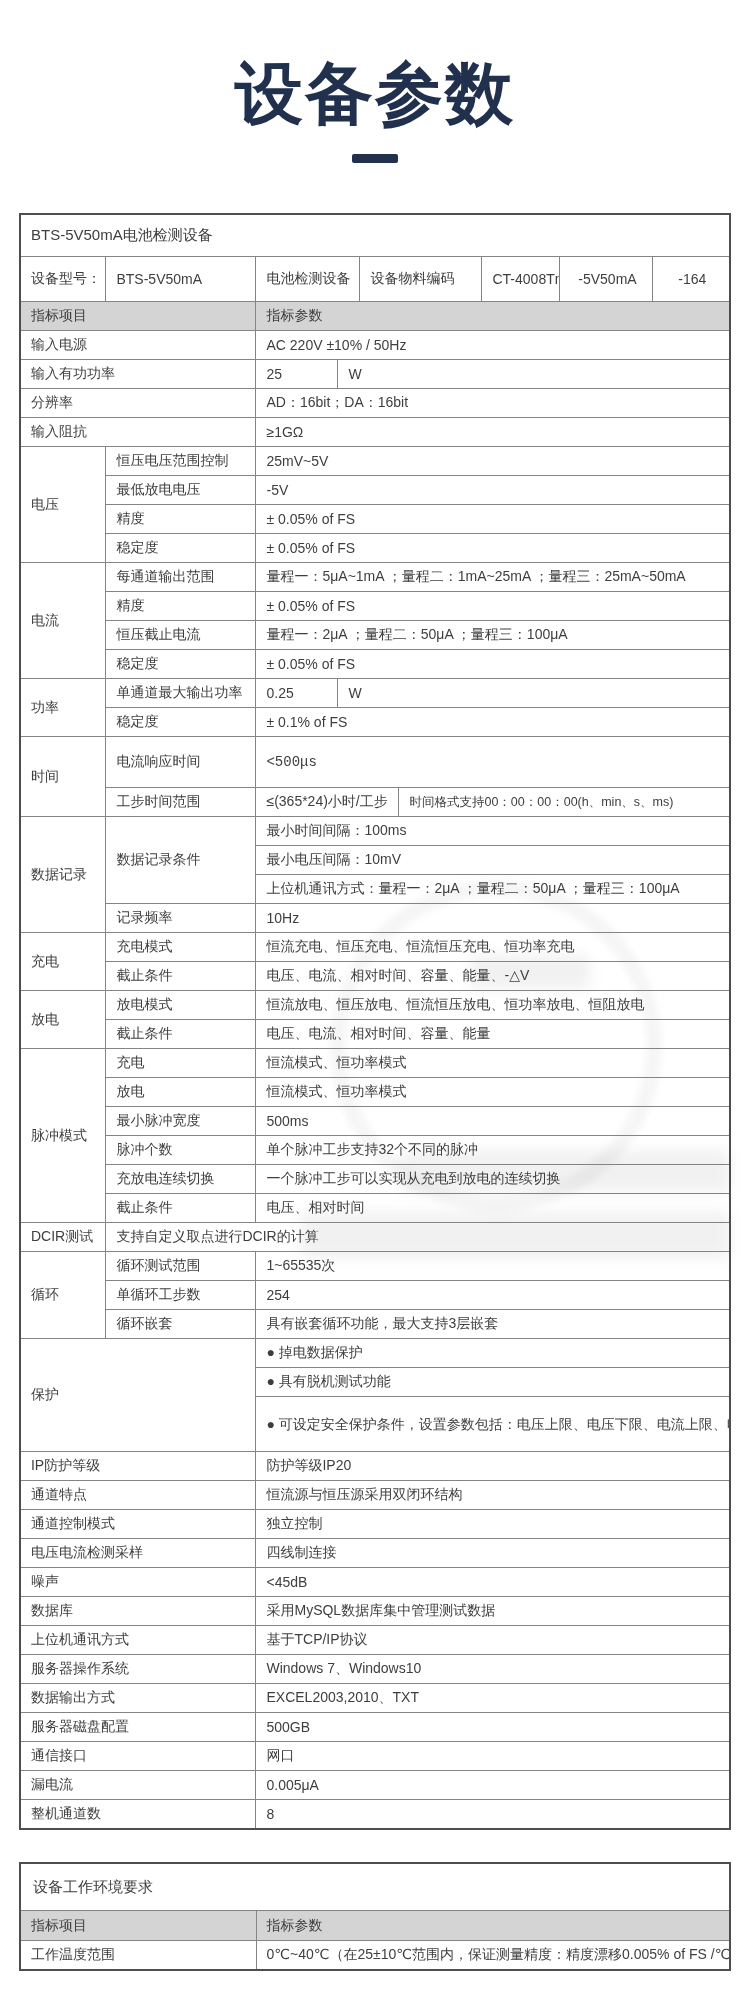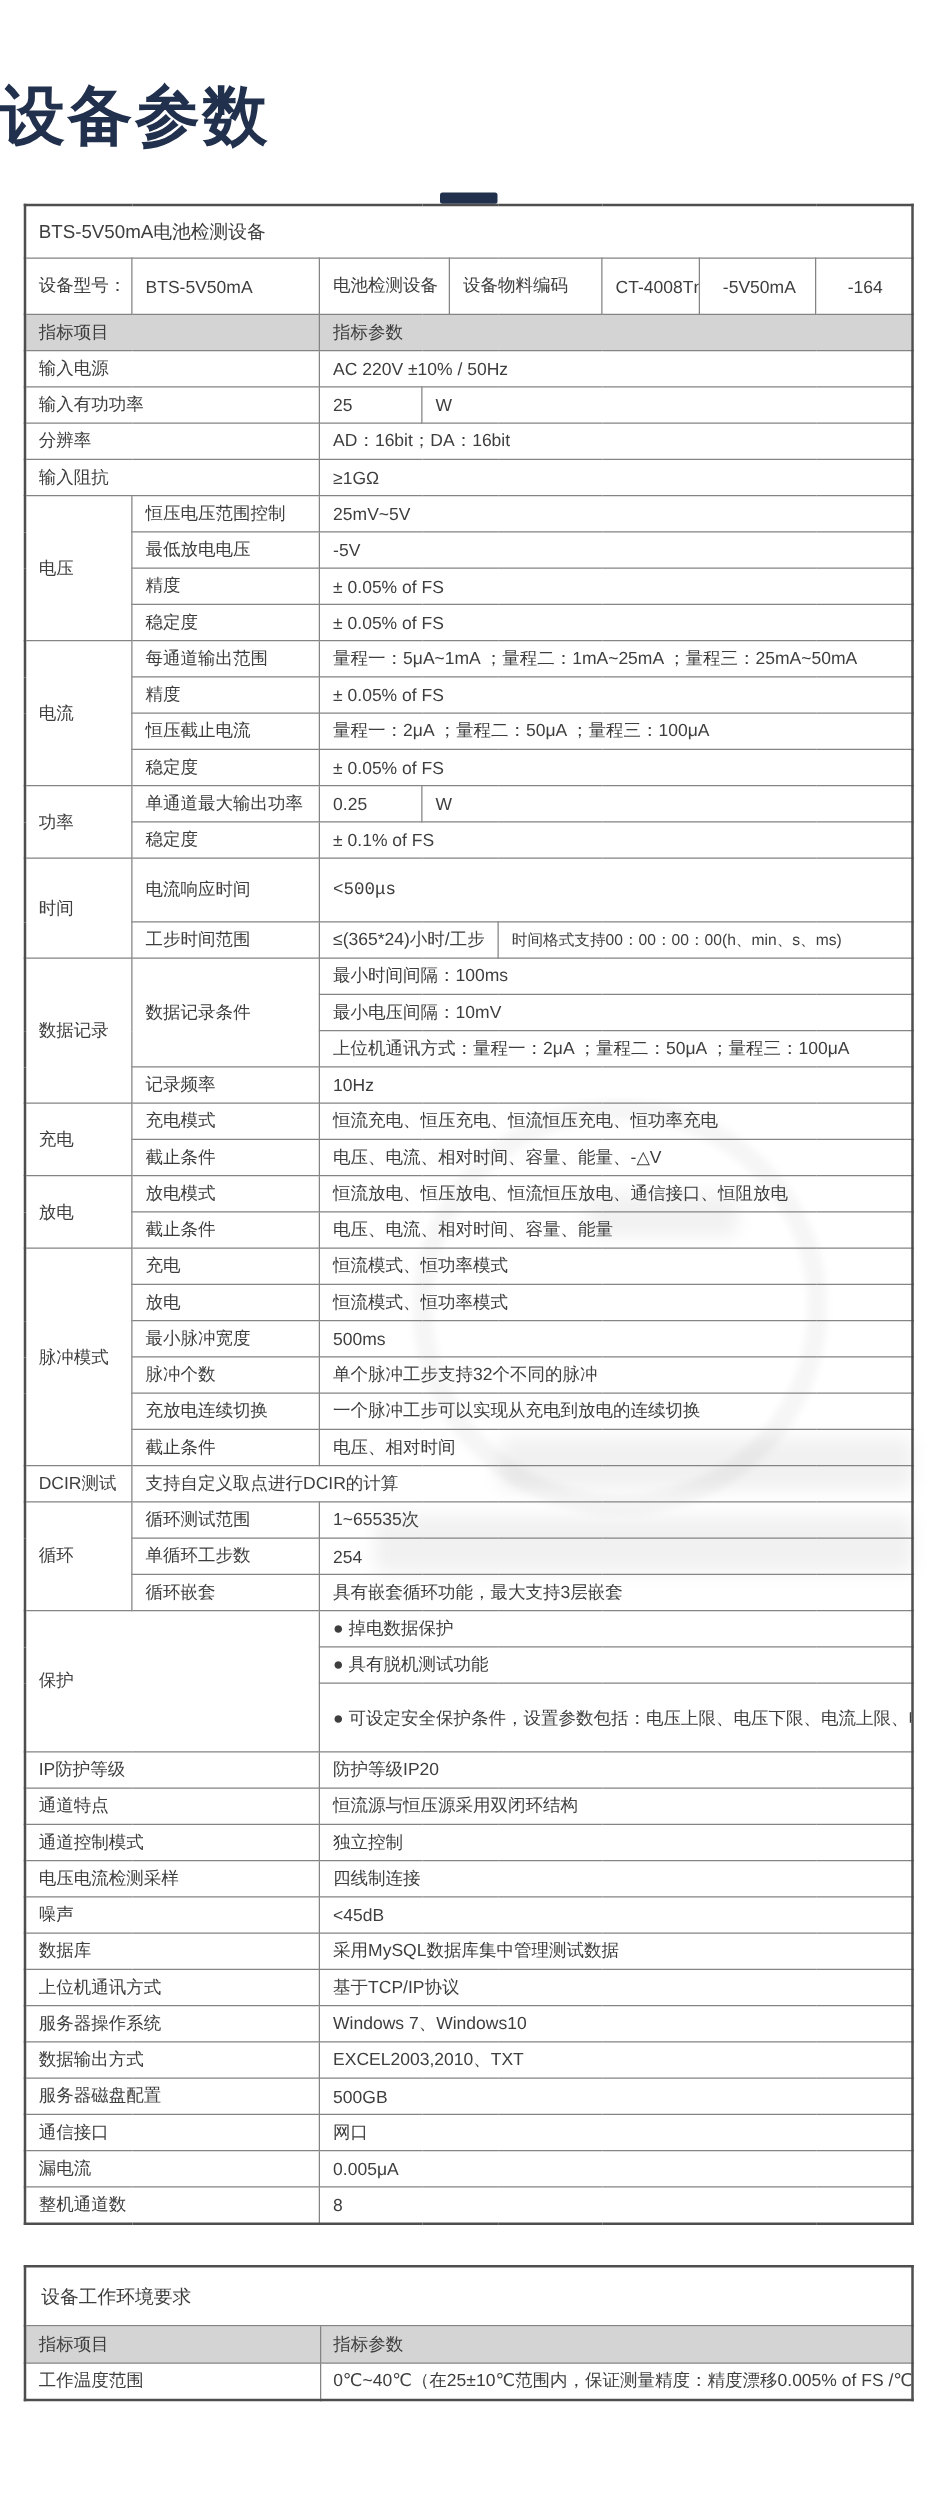"设备参数" h1.page-title { font-size: 52px -> 68px; text-align: left -> center }
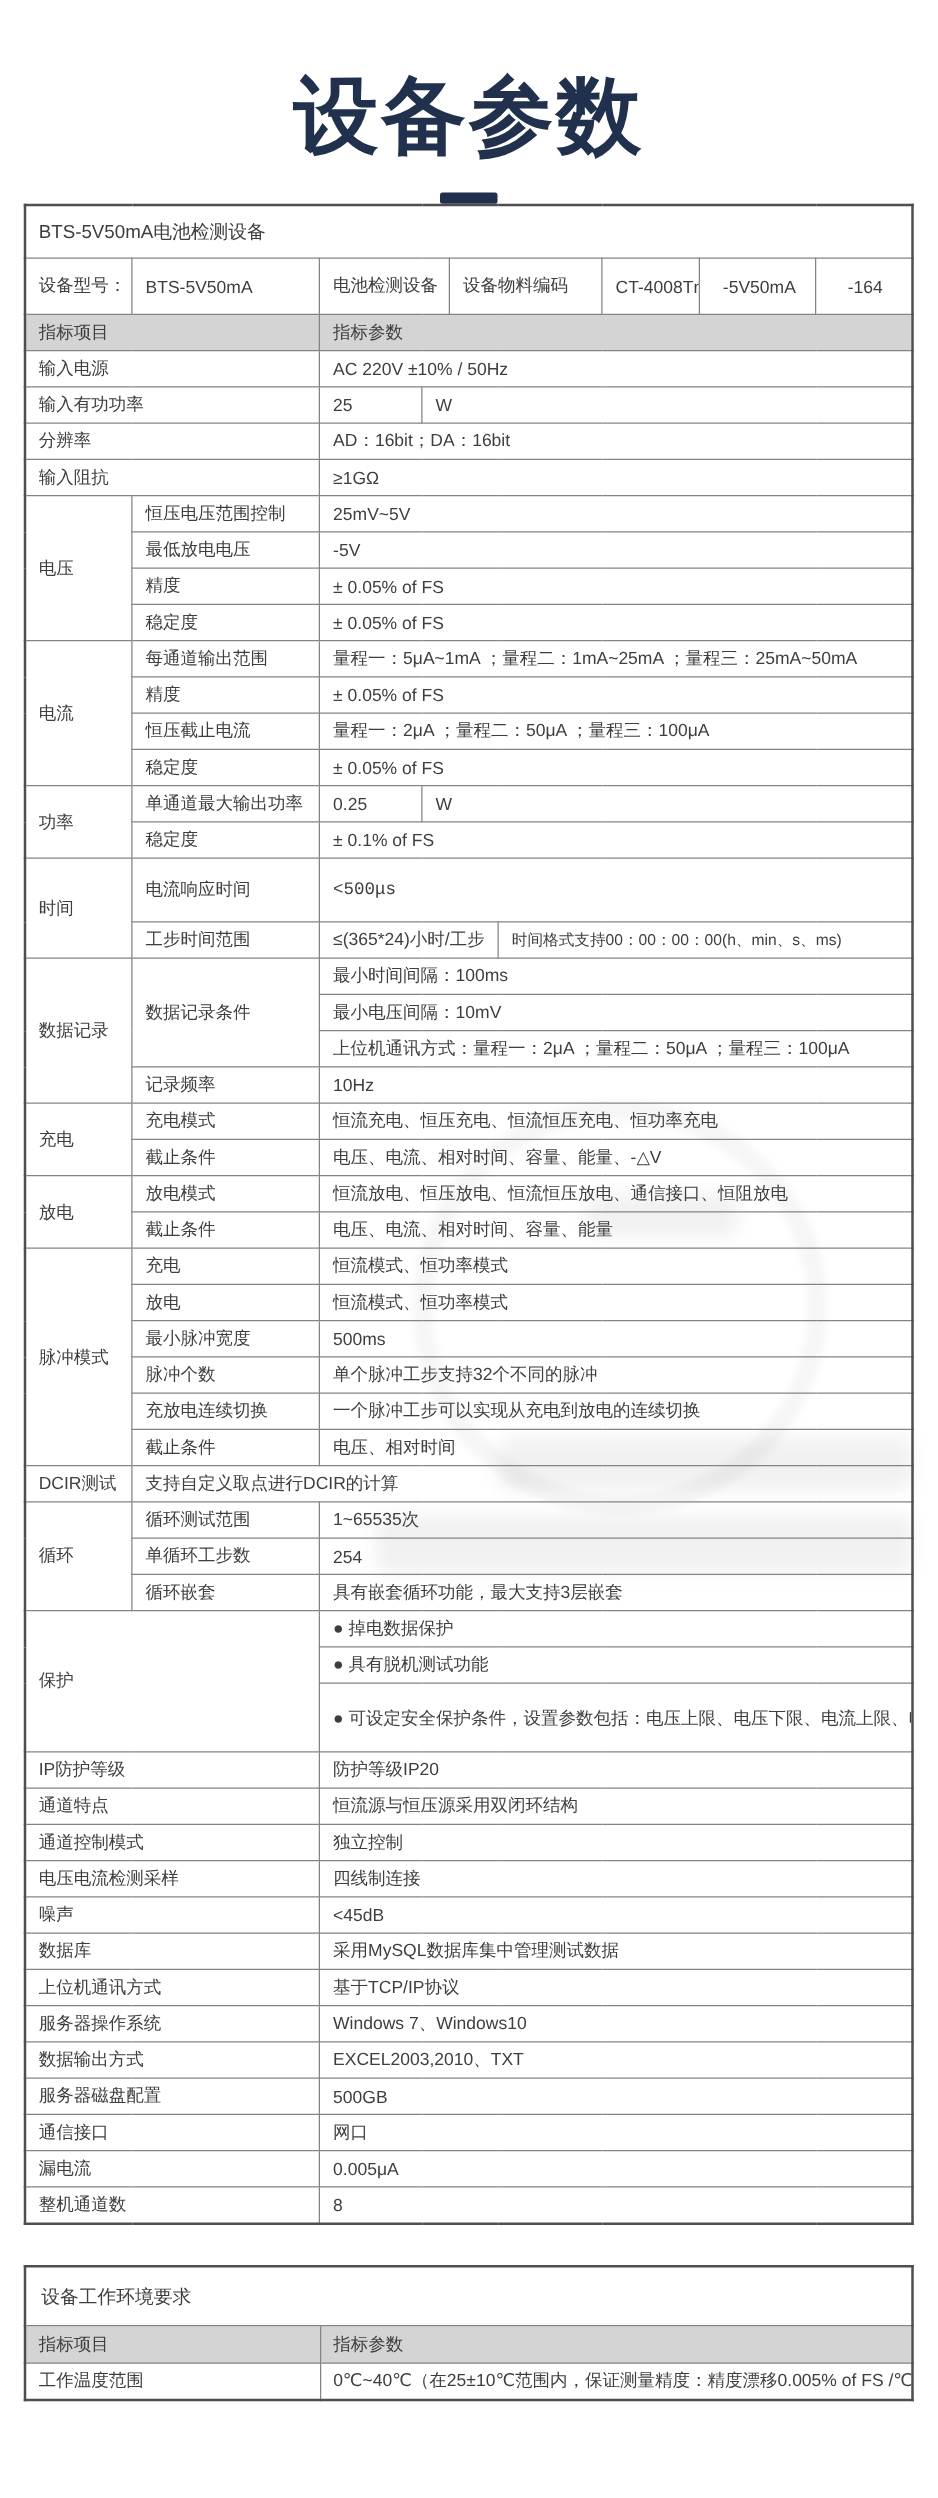"BTS-5V50mA电池检测设备" table.t1 { margin-top: none -> 50px }
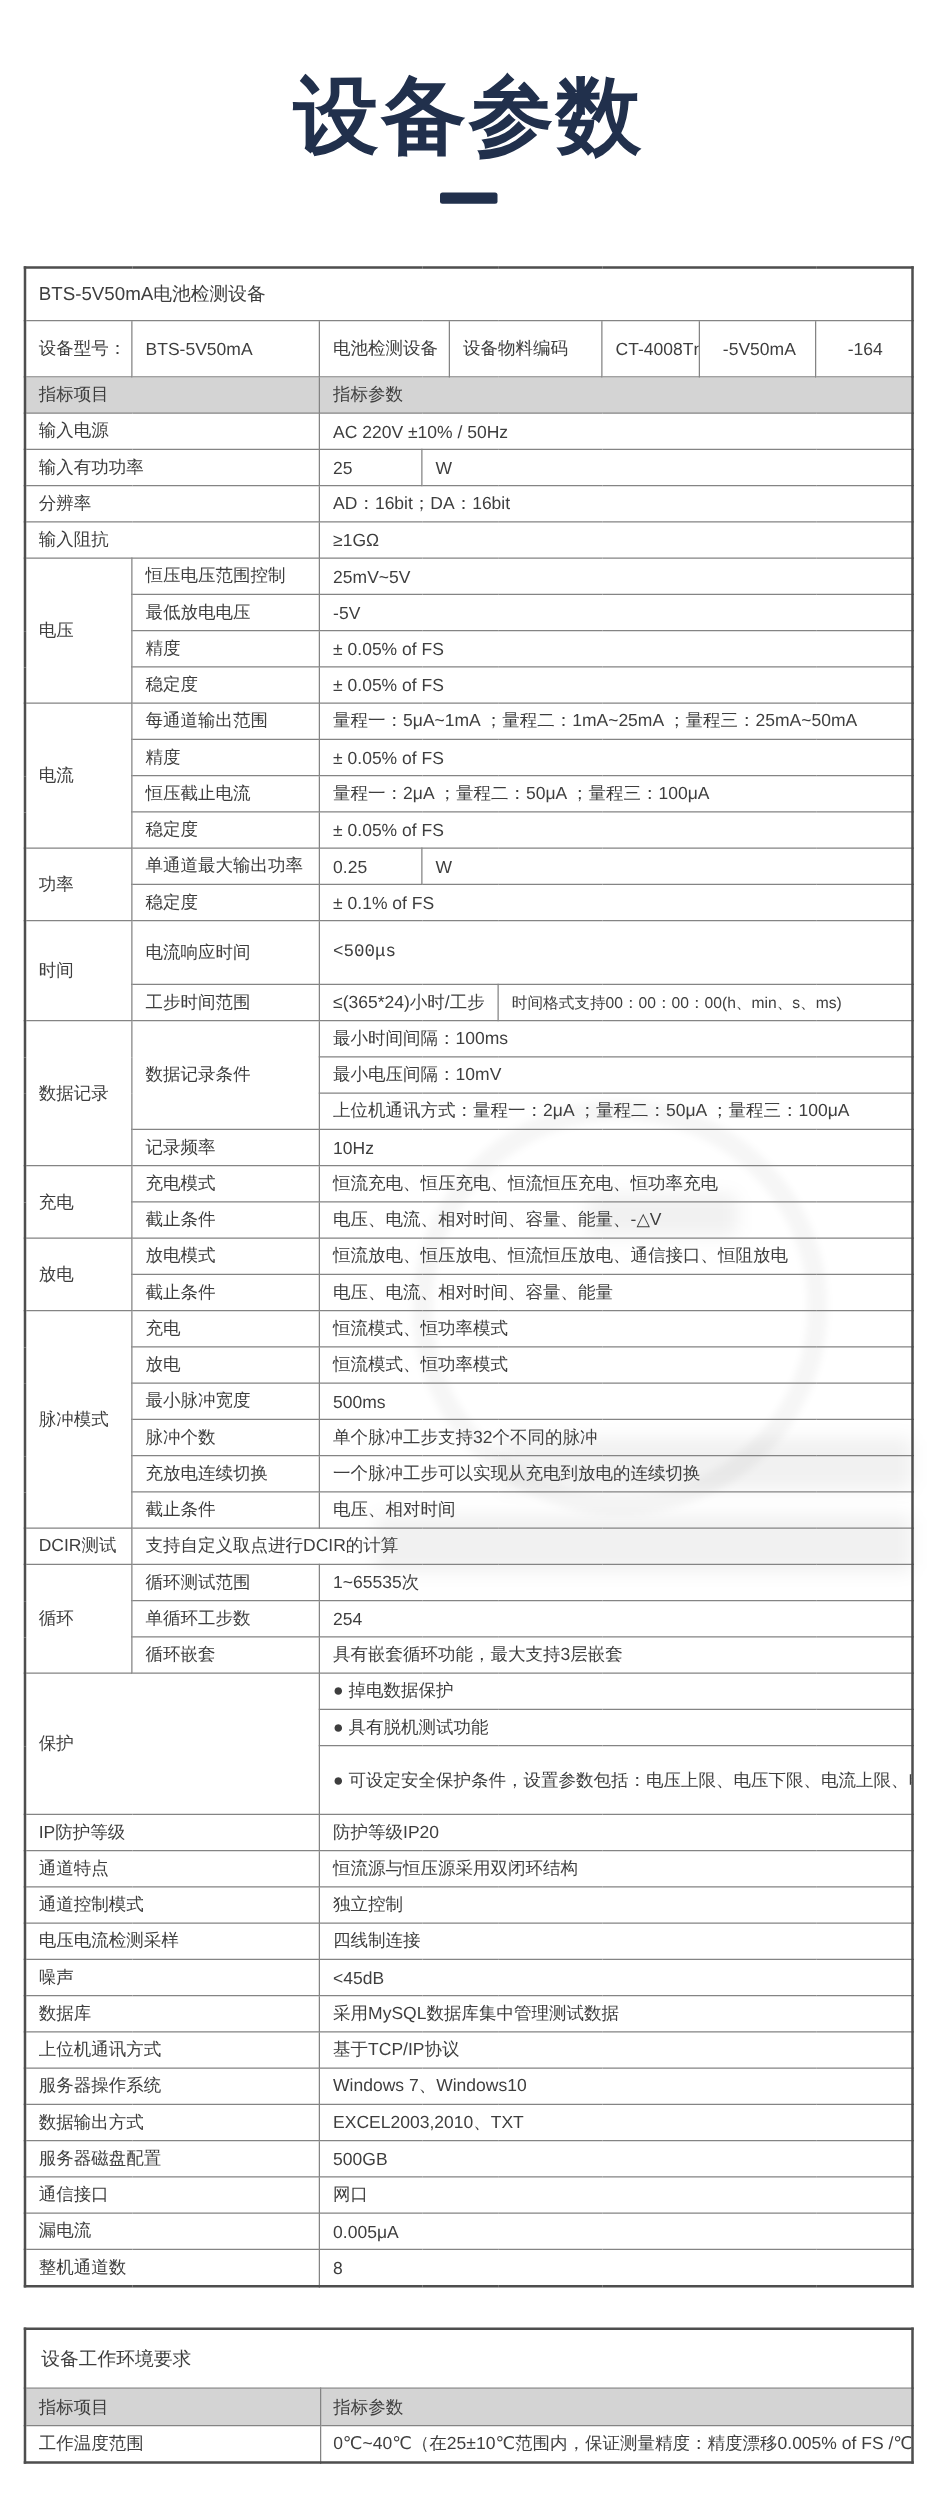"恒流放电、恒压放电、恒流恒压放电、通信接口、恒阻放电" td { text: 通信接口 -> 恒功率放电 }
